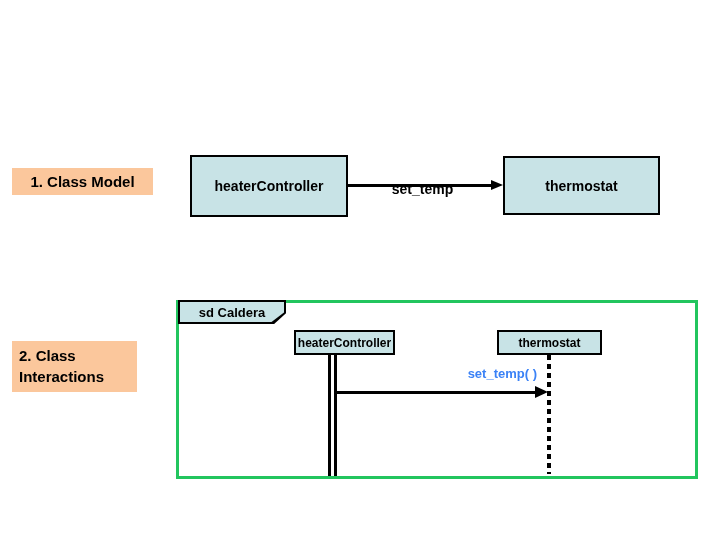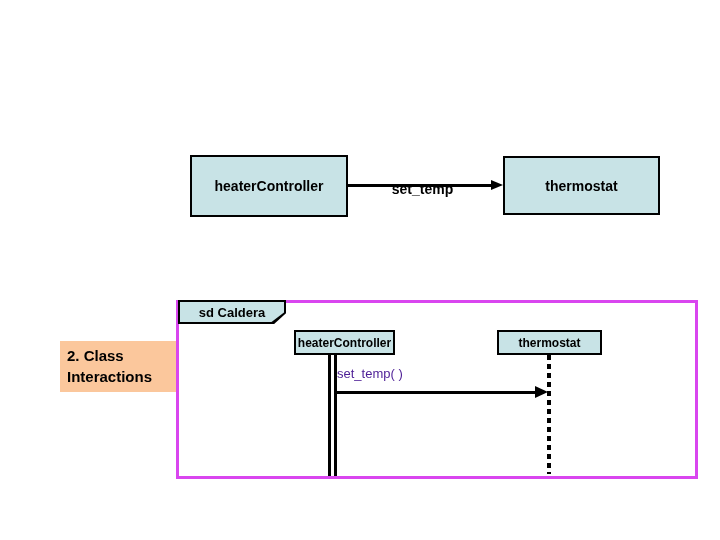"1. Class Model" div.step-label { html: none -> <div>1. Class Model</div> }
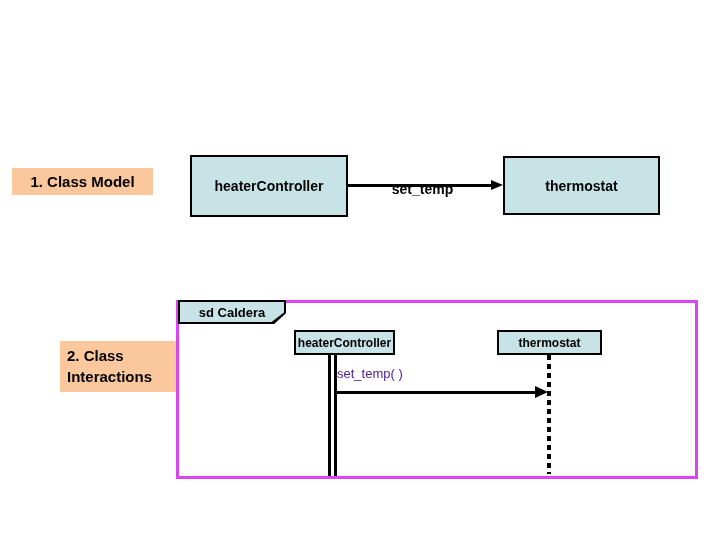"sd Caldera" .seq-frame { border: 3px solid #d946ef -> 3px solid #22c55e }
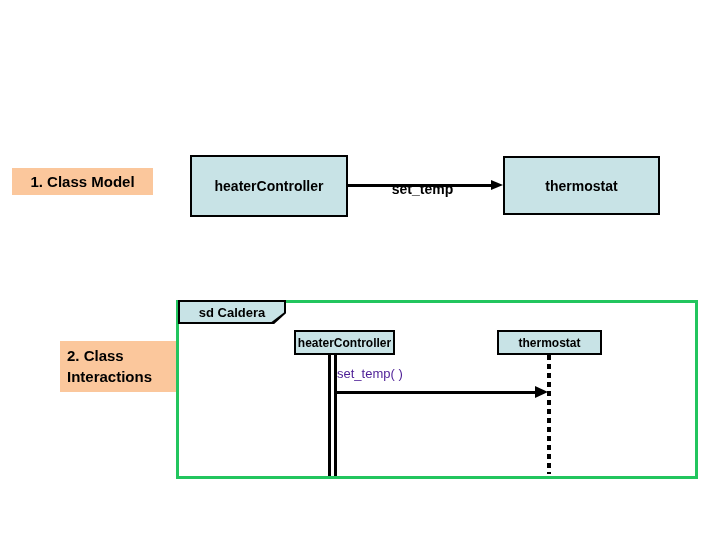"2. Class Interactions" .step2 { margin-left: 48px -> none }
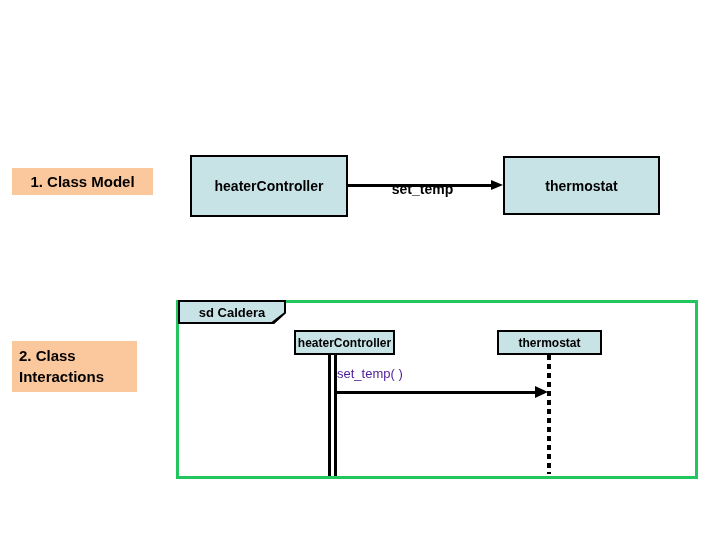"set_temp( )" .msg-label { color: #4c1d95 -> #3b82f6; font-weight: normal -> bold; text-align: left -> right }
